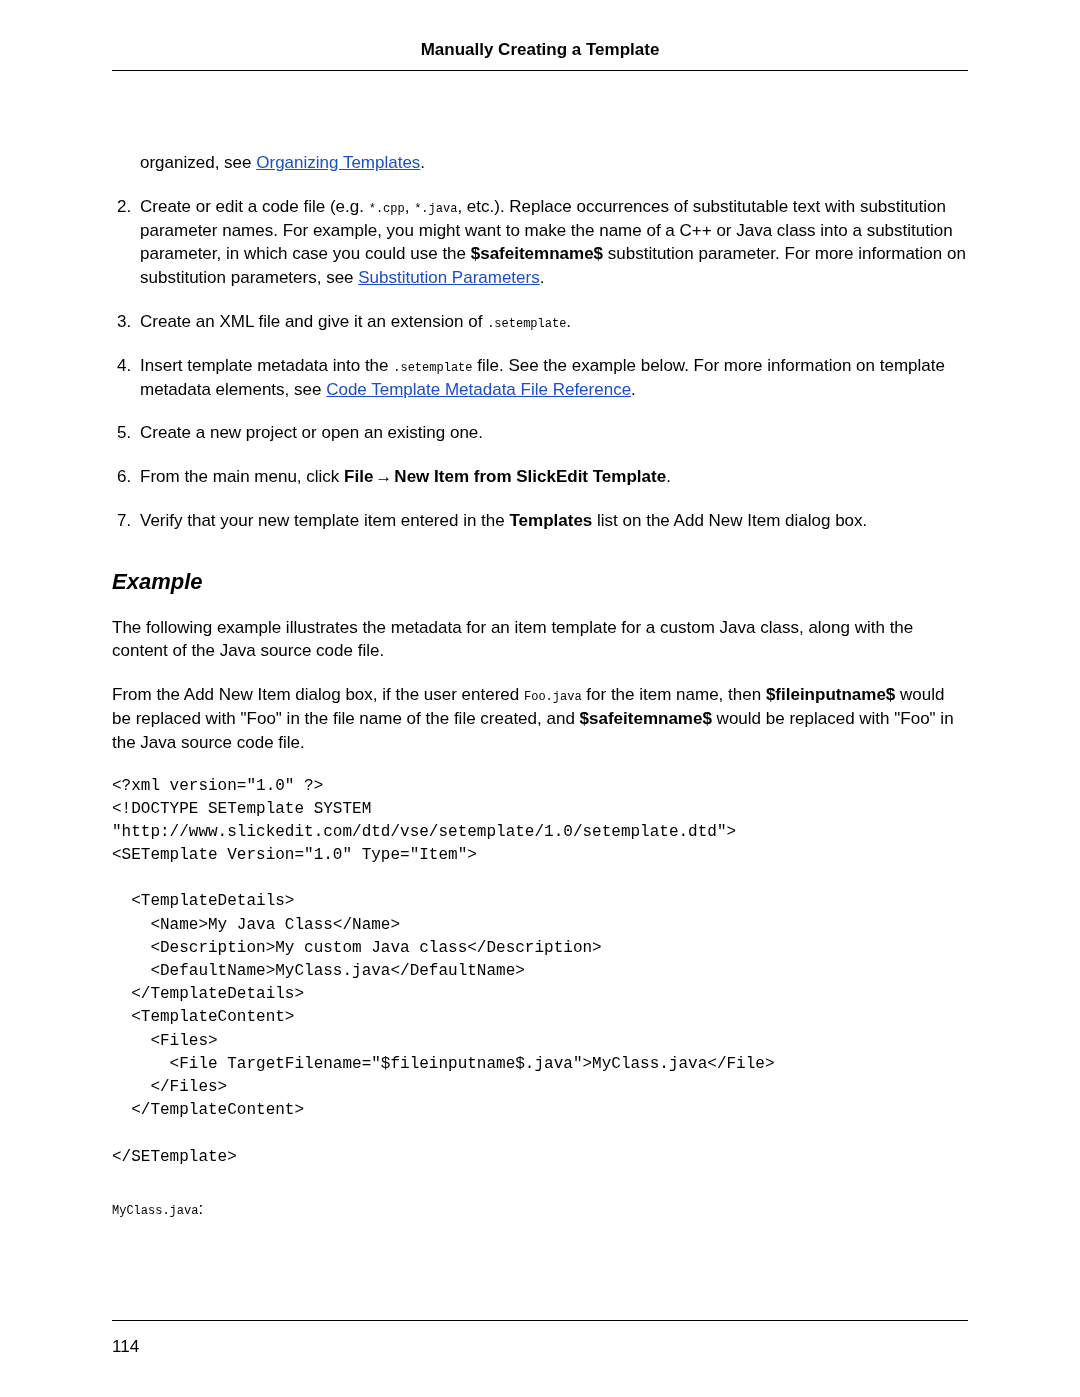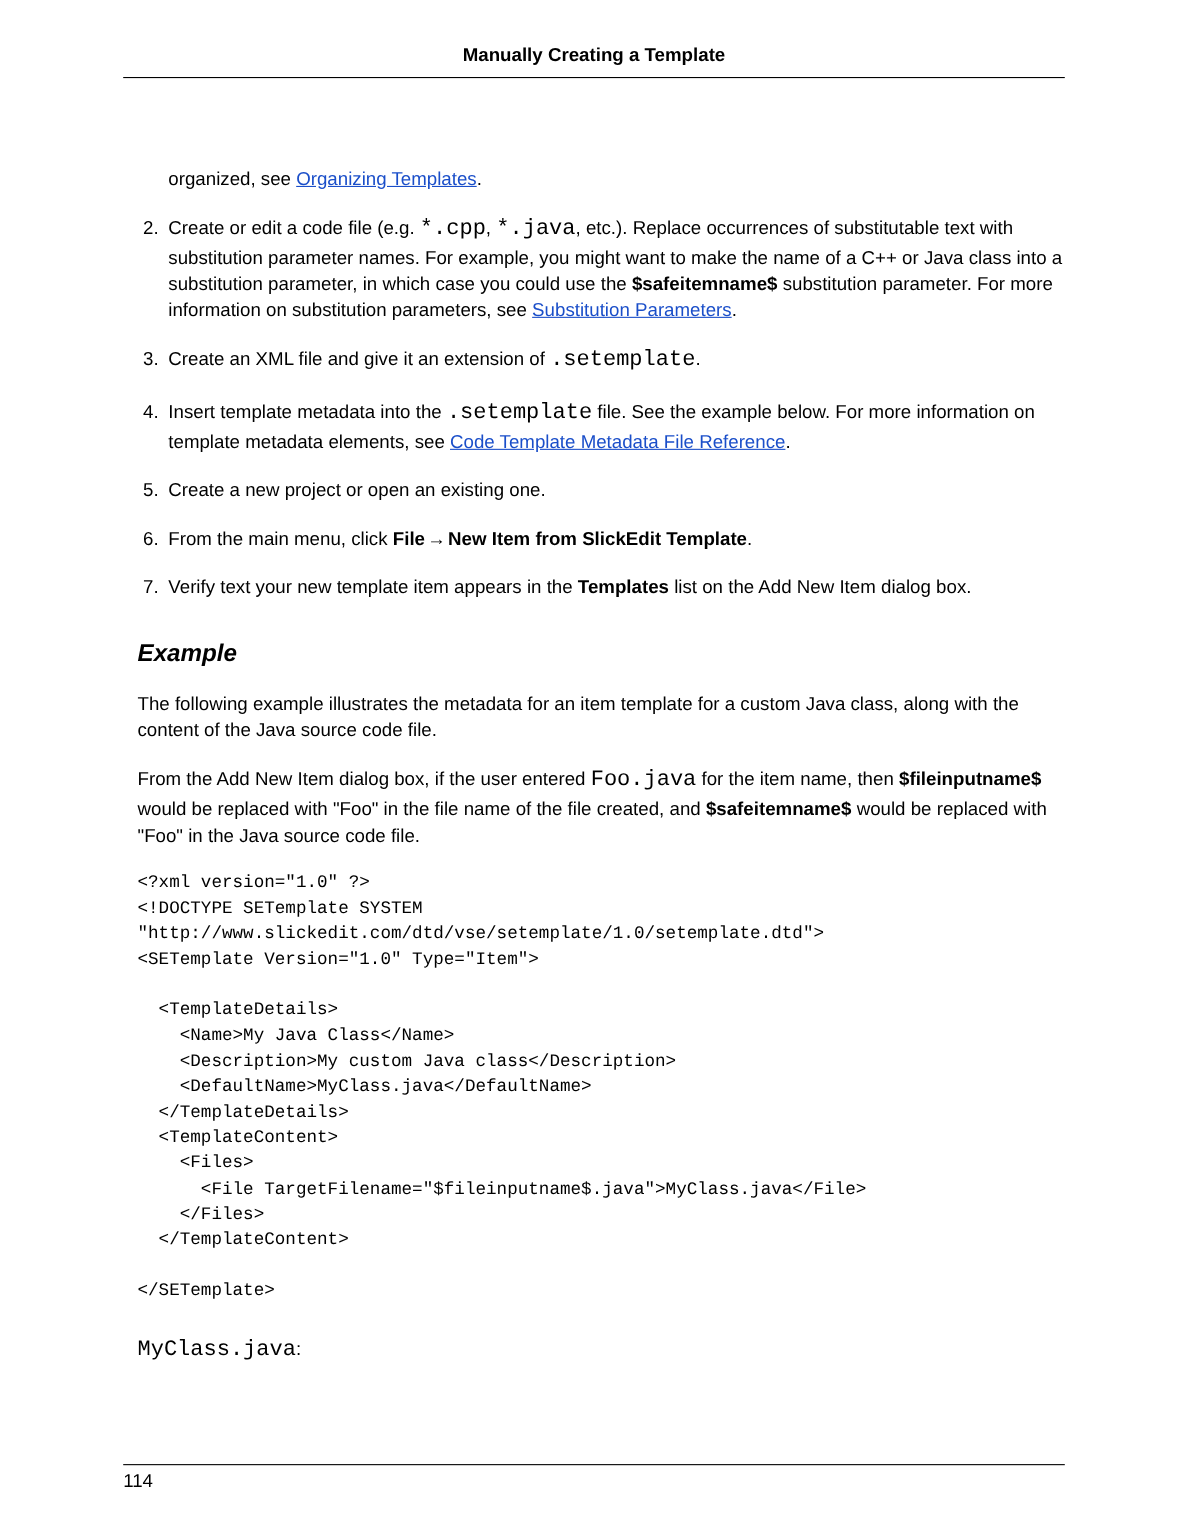"organized, see Organizing Templates." .content { margin-left: 13px -> none }
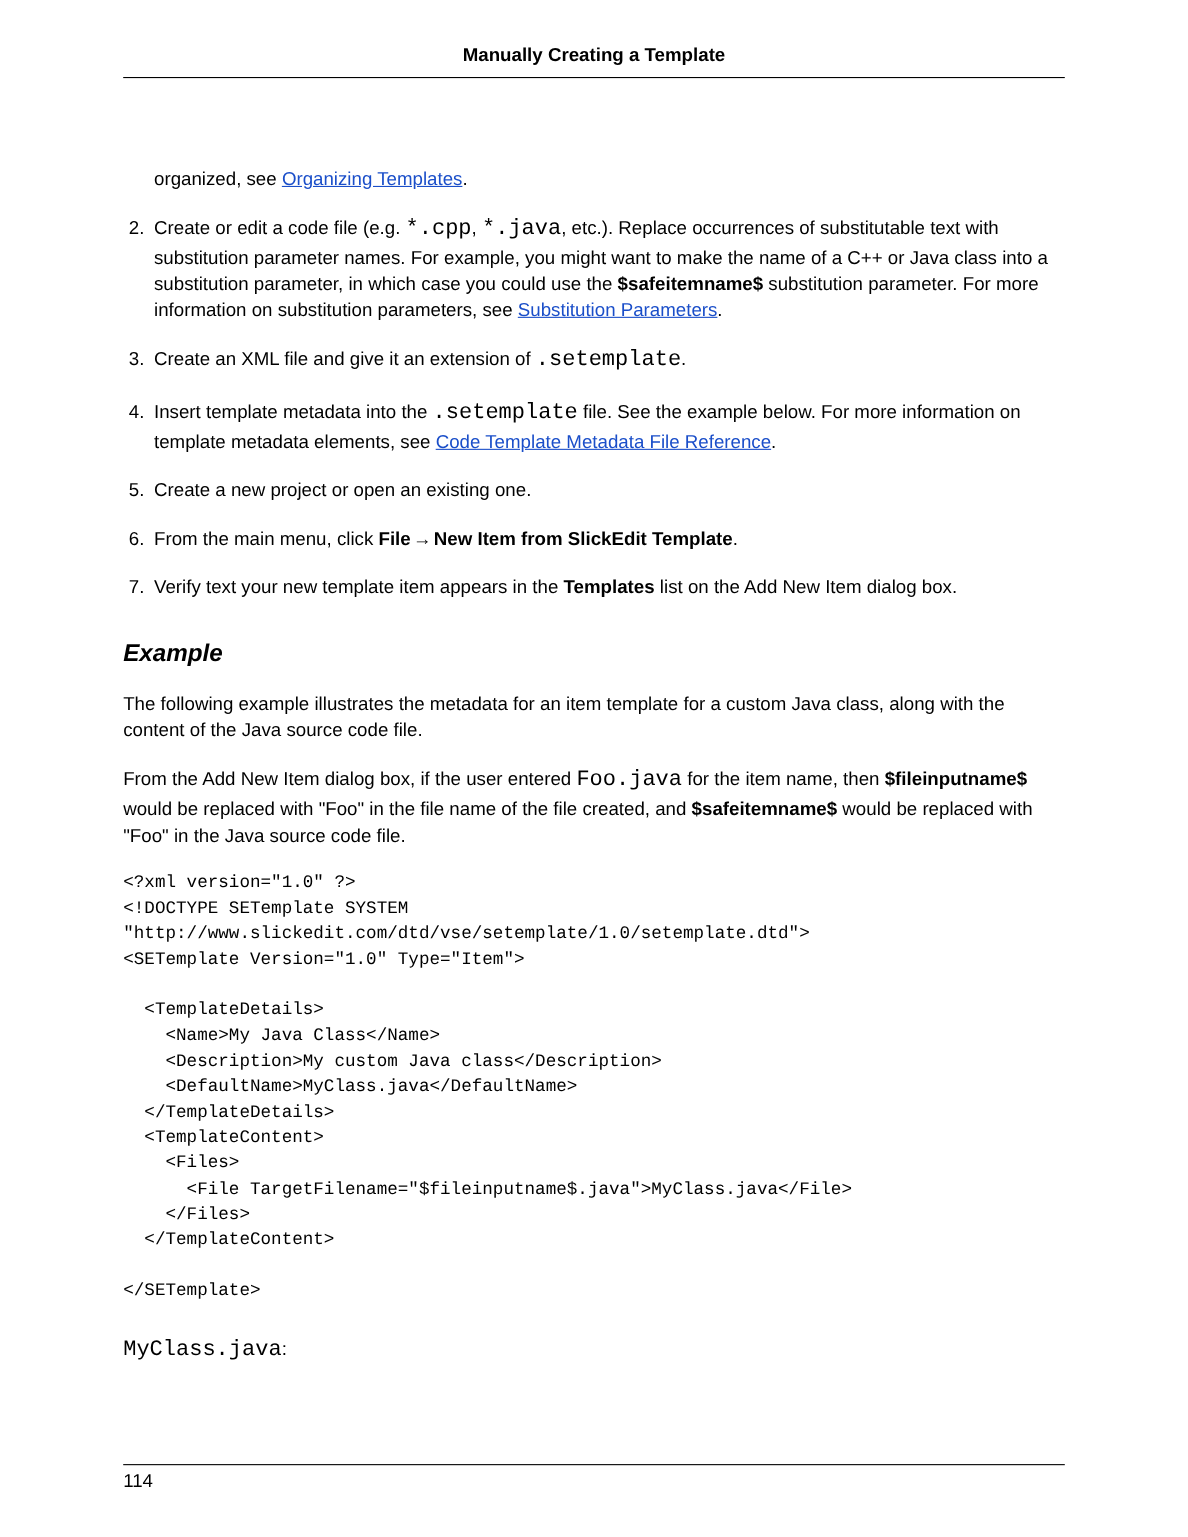"*.cpp" .mono { font-size: 20px -> 12px }
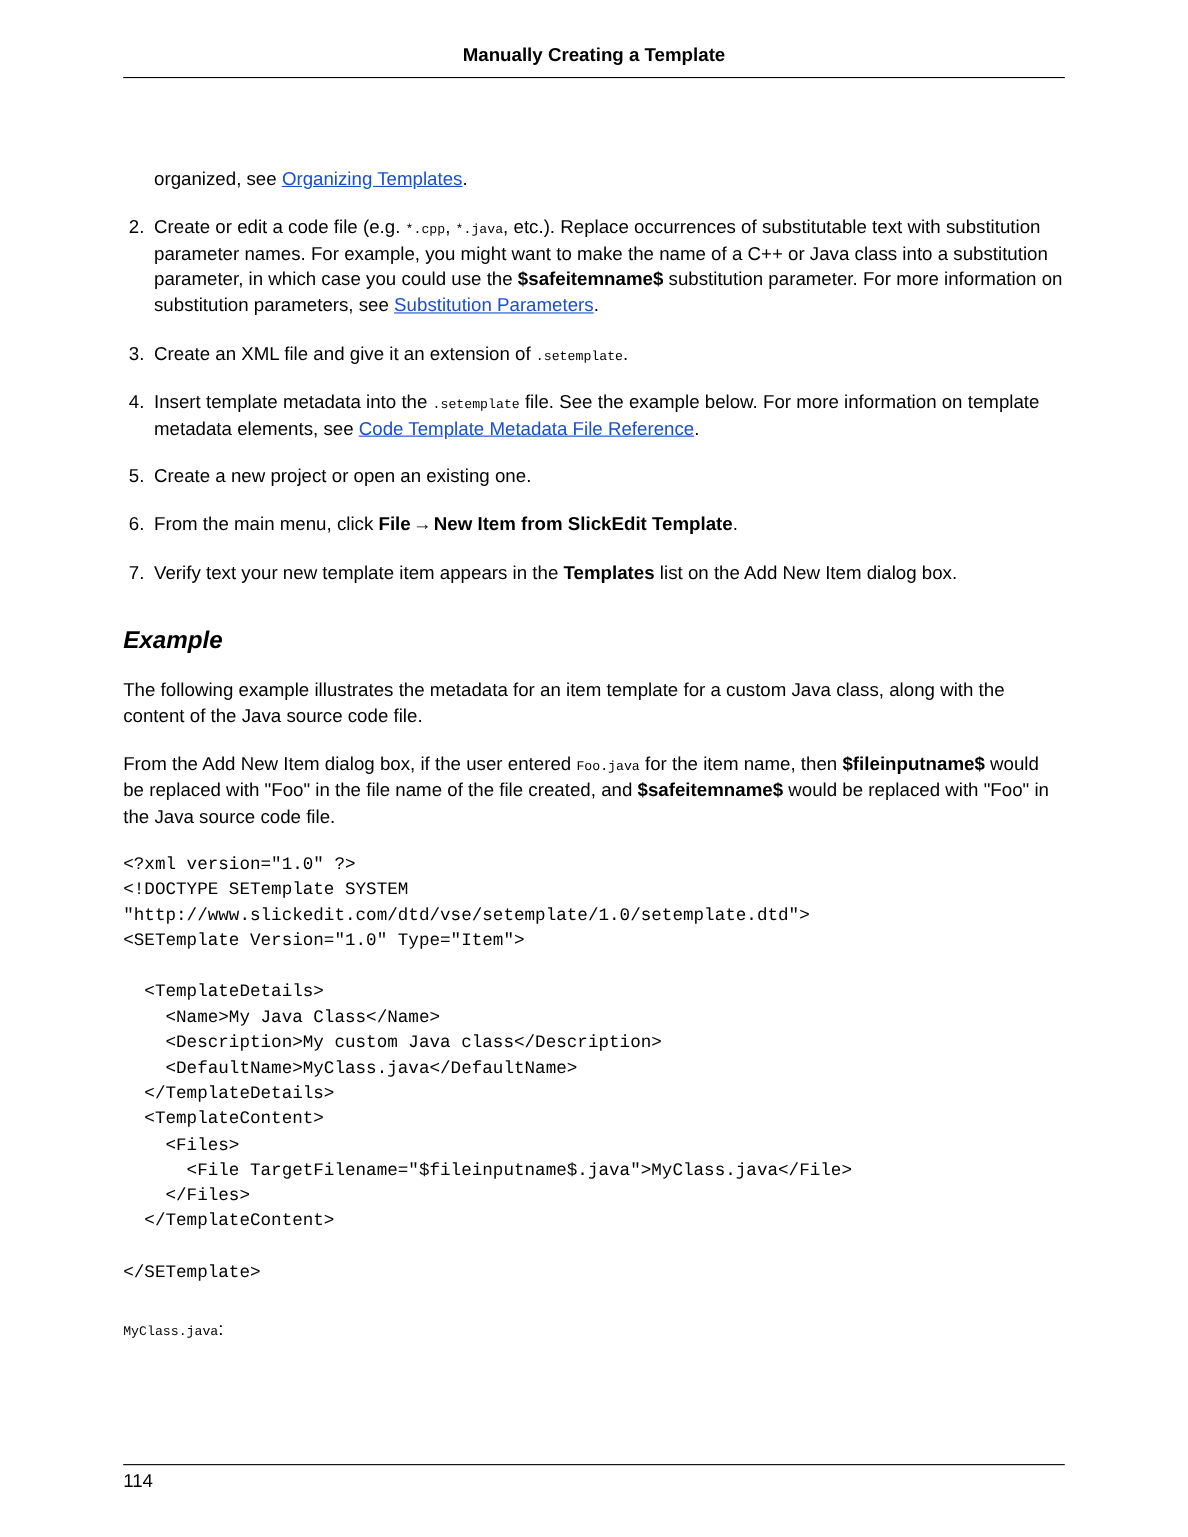"Verify text your new template" span { text: text your new template item appears -> that your new template item entered }
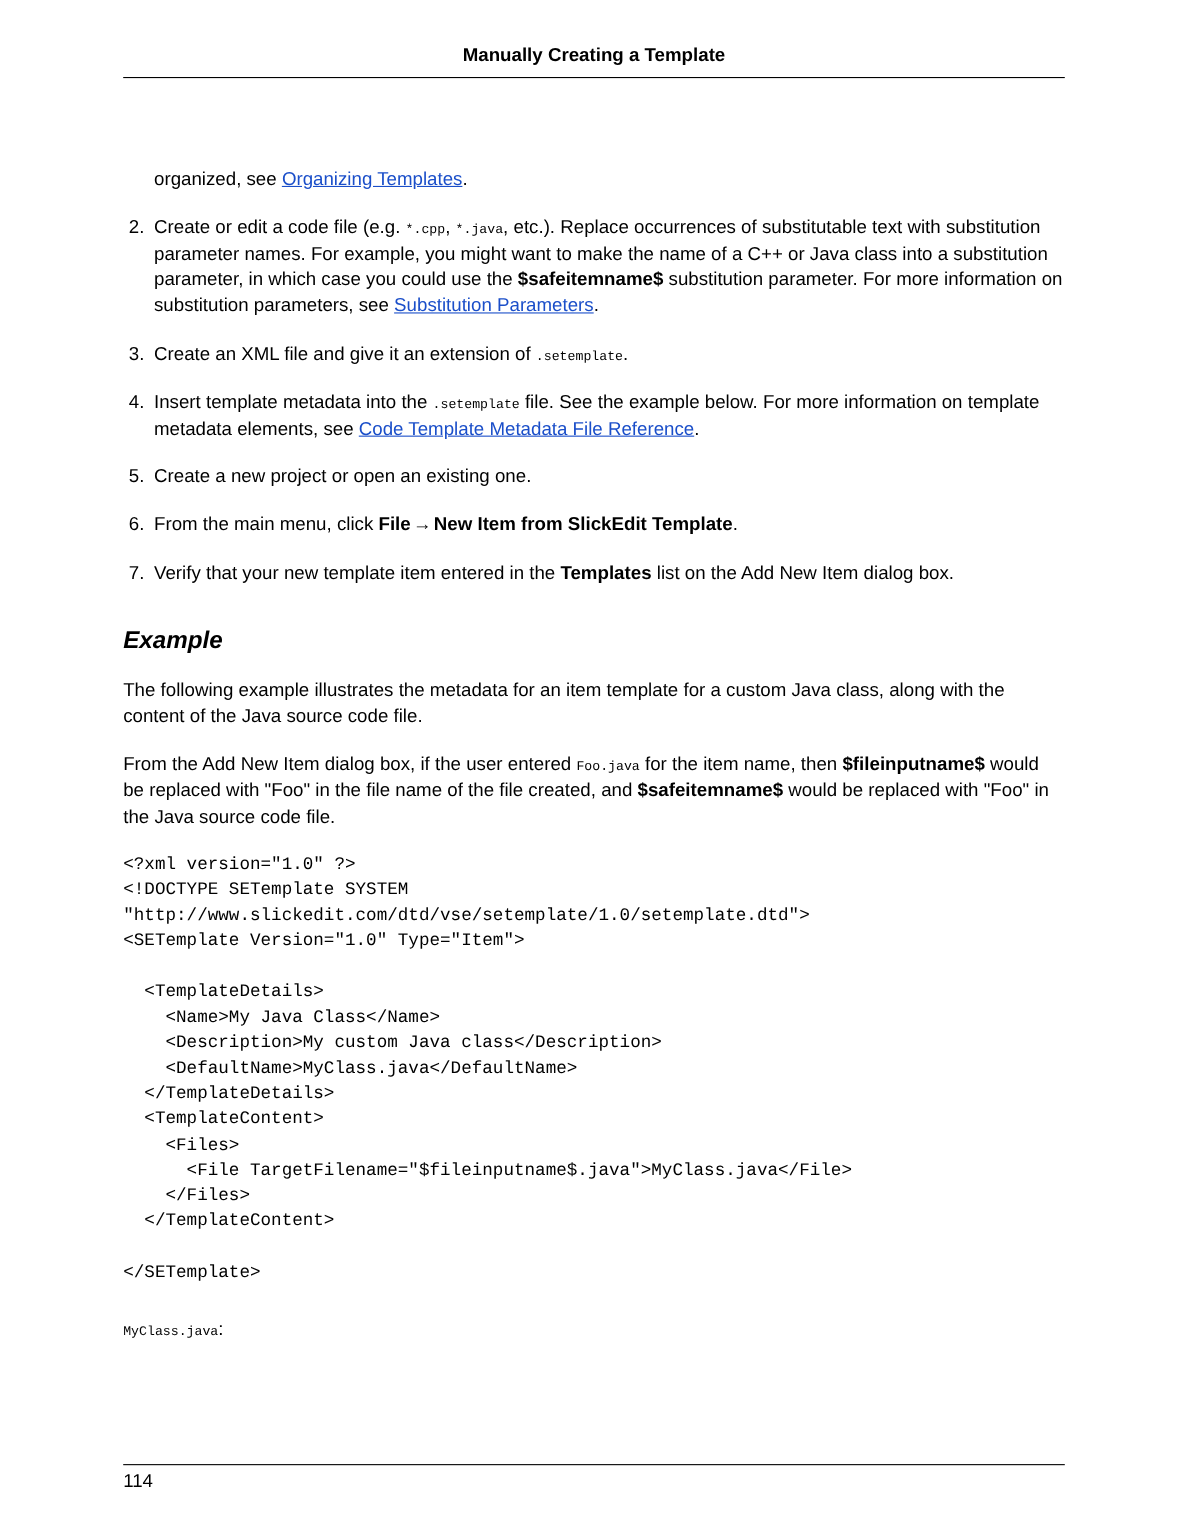"114" .footer { padding-top: 5px -> 16px }
